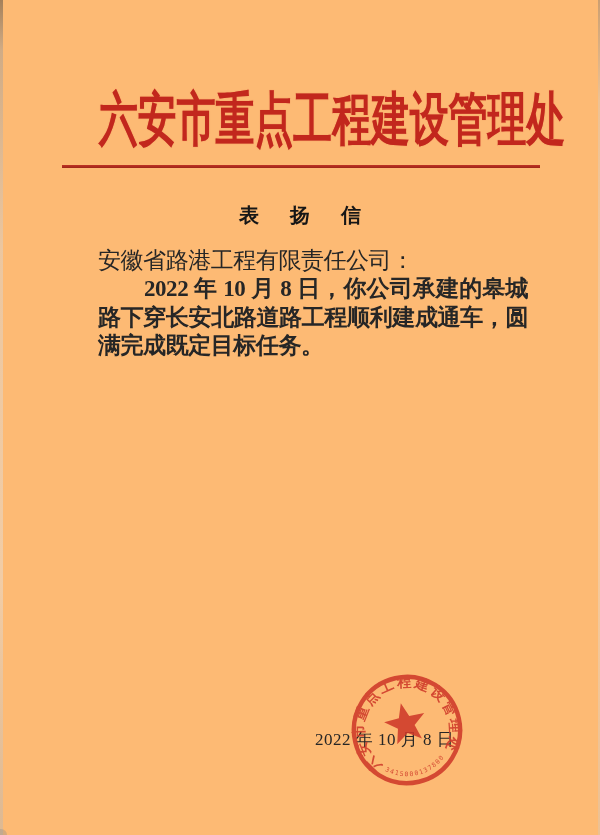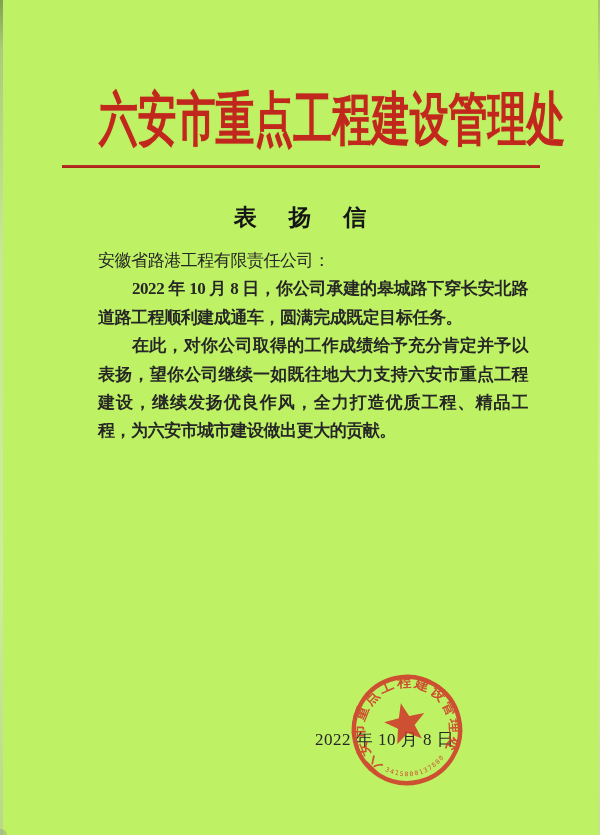"六安市重点工程建设管理处" .page { background: #bef264 -> #fdba74 }
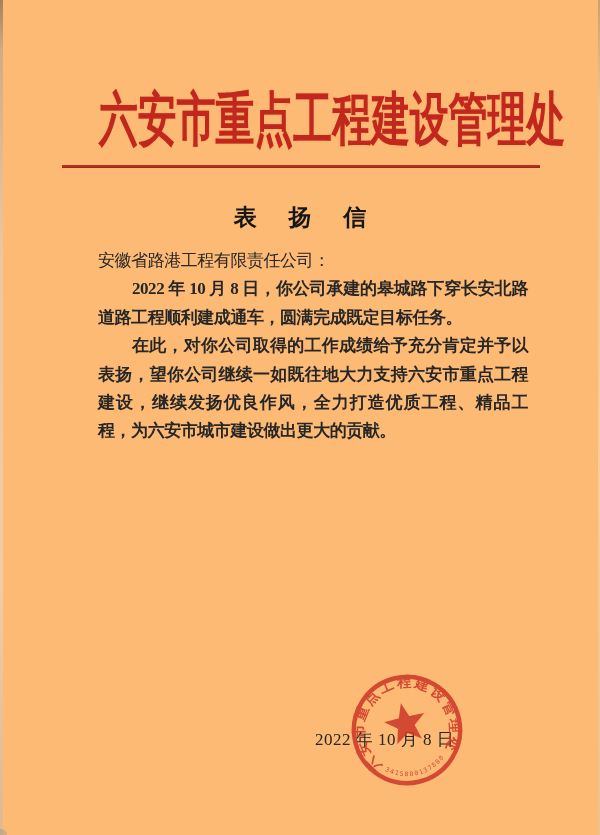"表 扬 信" .doc-title { font-size: 23px -> 20px }
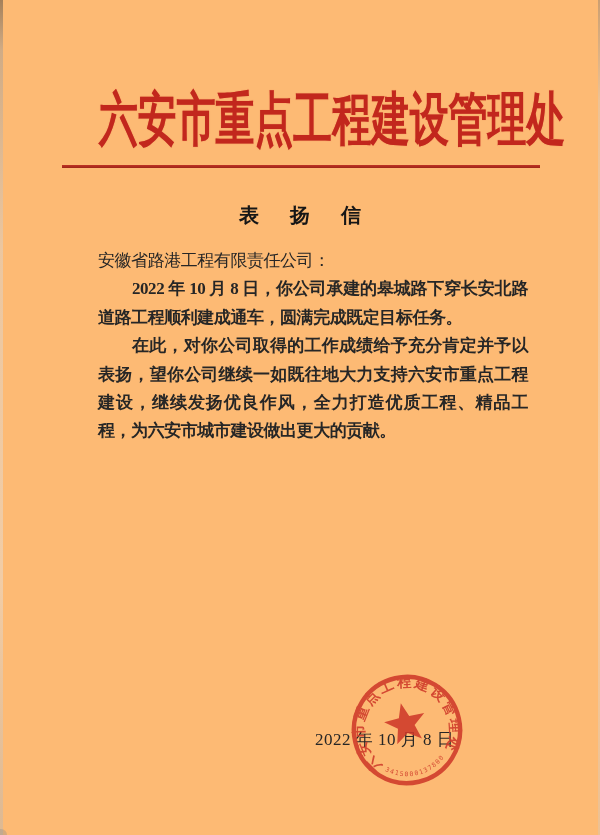"安徽省路港工程有限责任公司：" .body-text { font-size: 17px -> 23px }
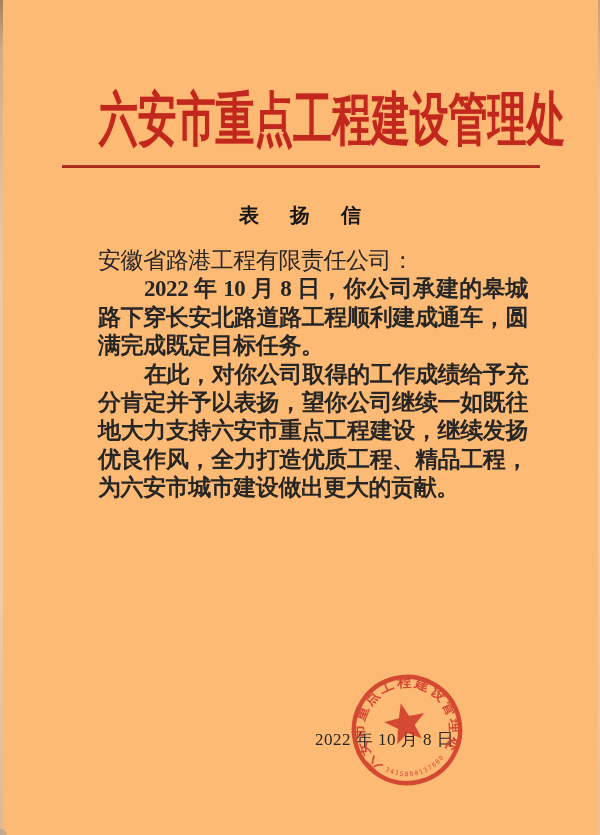"在此，对你公司取得的工作成绩给予充分肯定并予以表扬，望你公司继续一如既往地大力支" p.para { html: <p>在此，对你公司取得的工作成绩给予充分肯定并予以表扬，望你公司继续一如既往地大力支持六安市重点工程建设，继续发扬优良作风，全力打造优质工程、精品工程，为六安市城市建设做出更大的贡献。</p> -> none }
